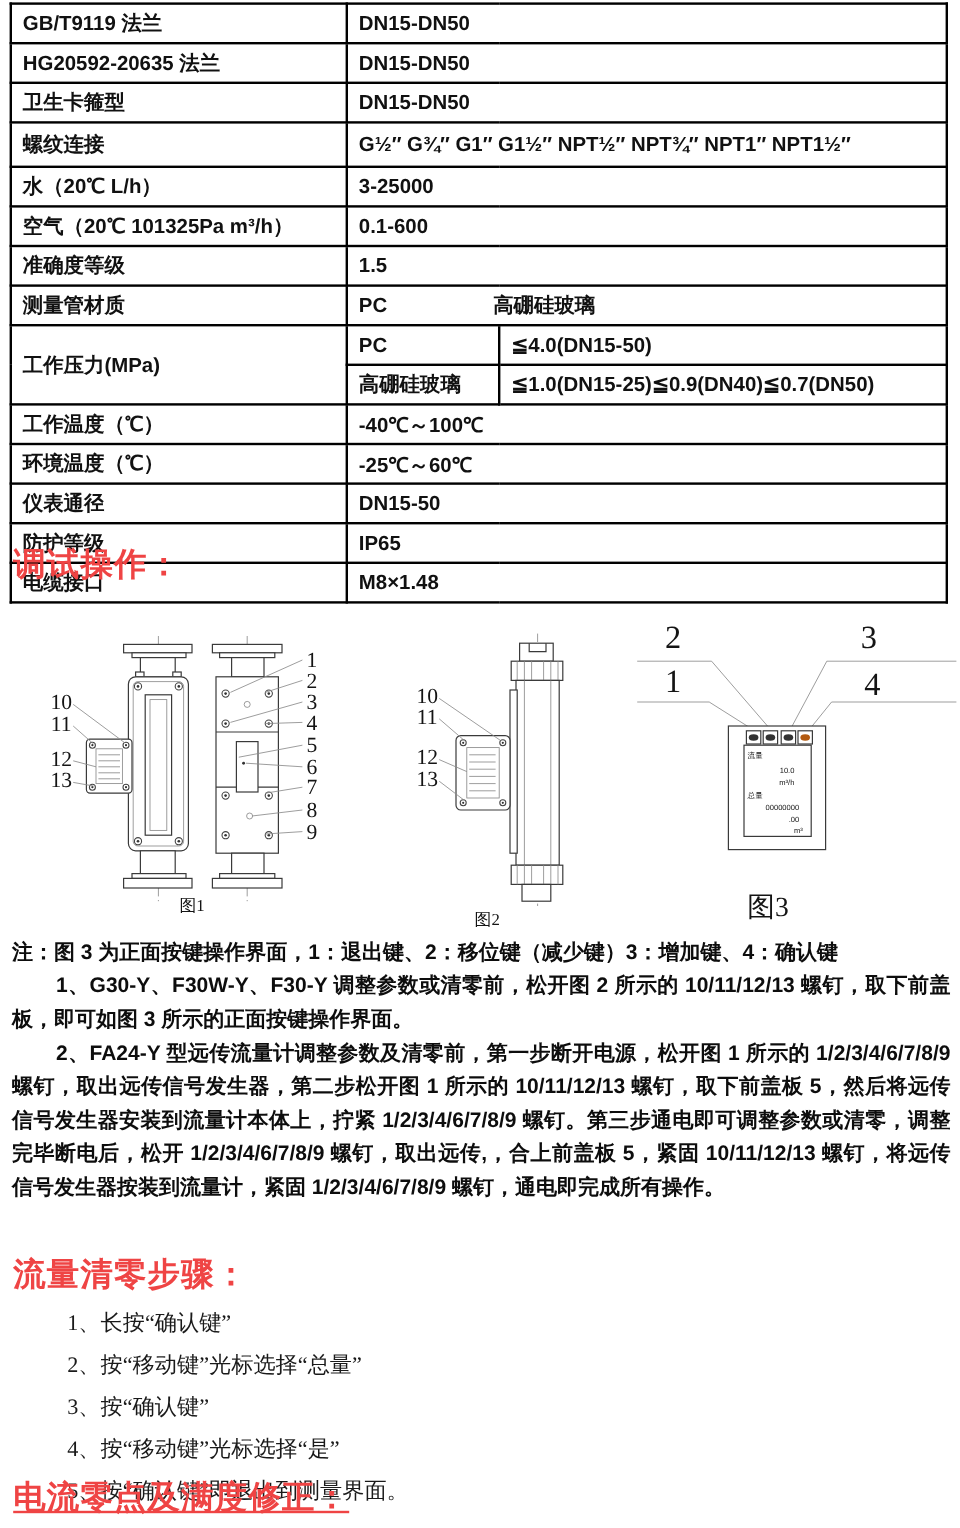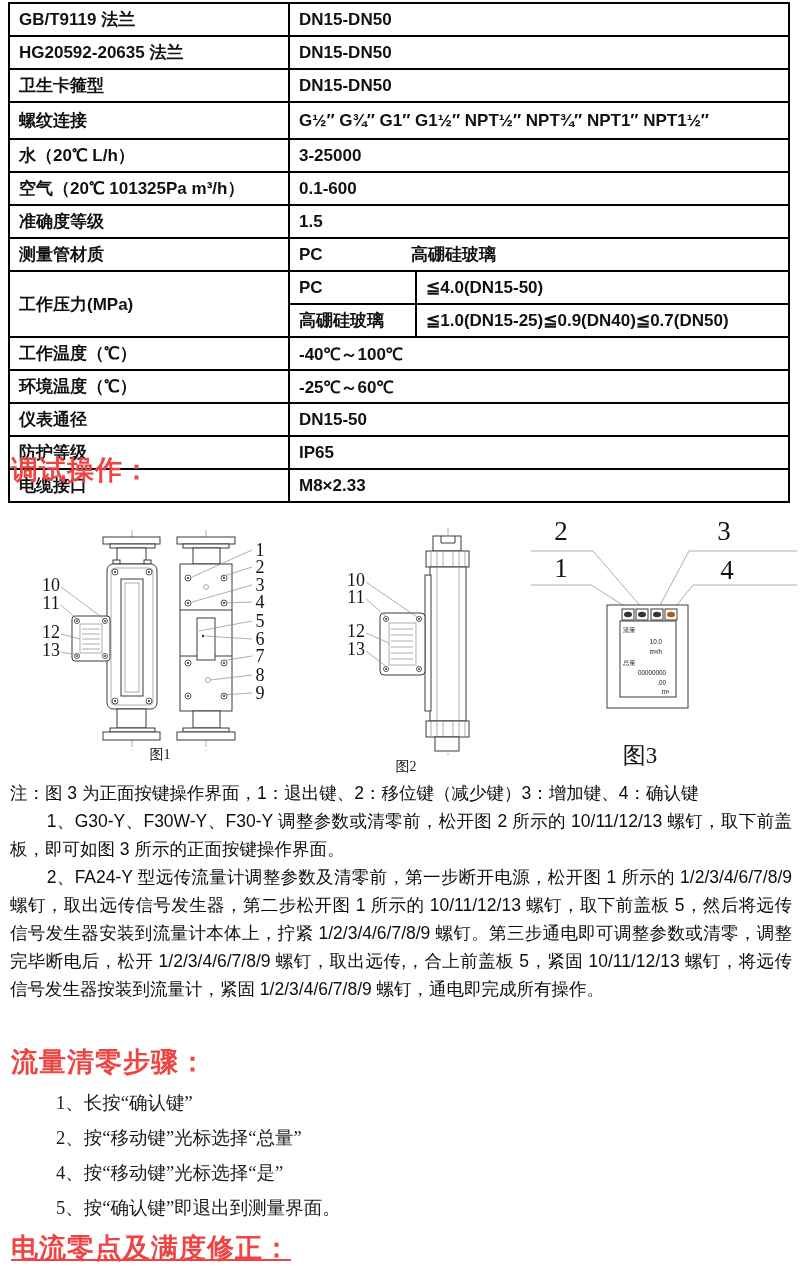"M8×2.33" td { text: 2.33 -> 1.48 }
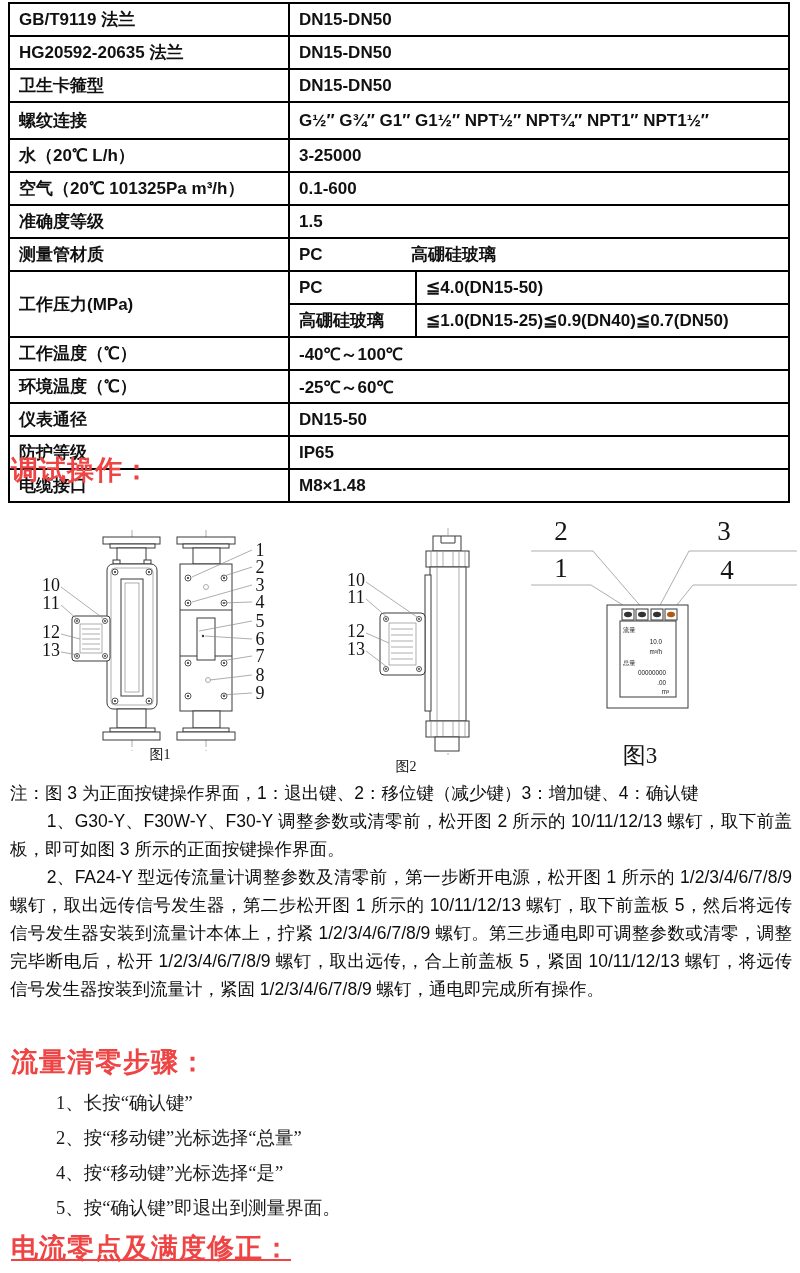"注：图 3" #notes { font-weight: 400 -> 700 }
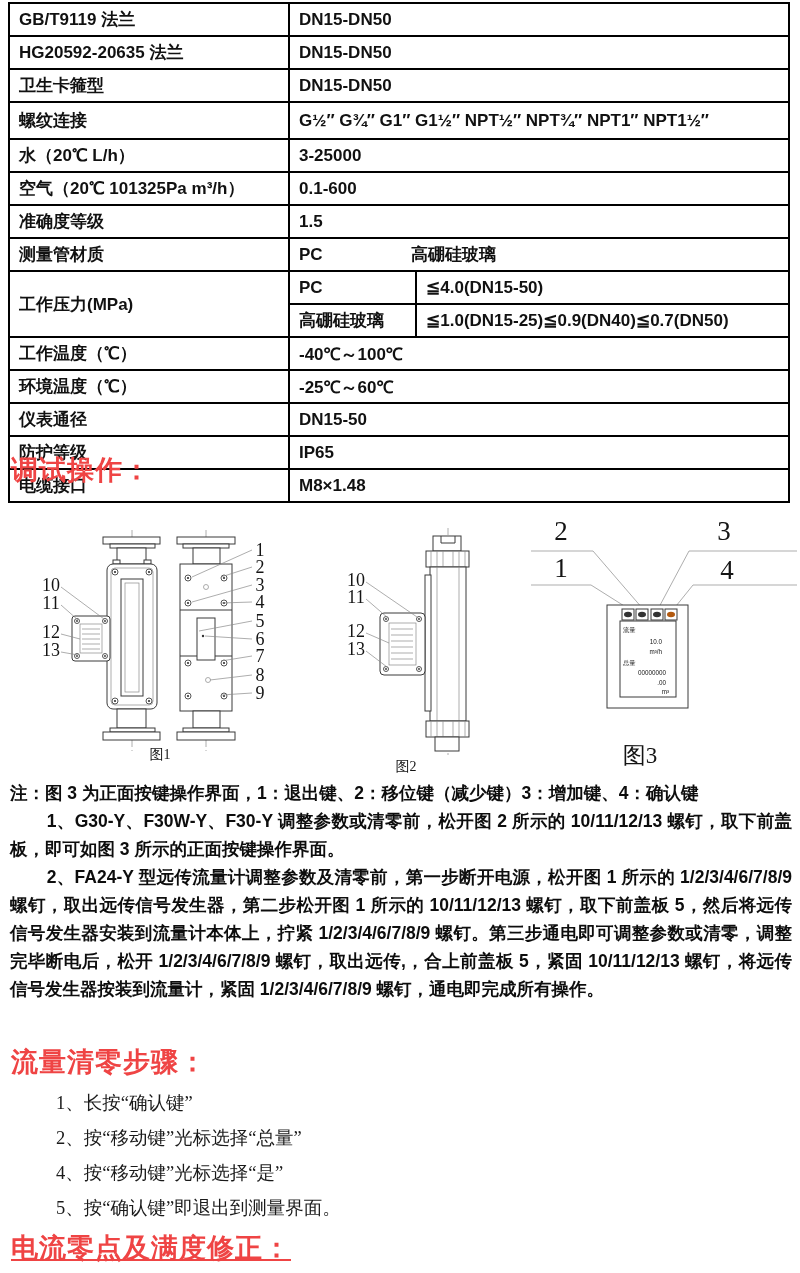"3、按“确认键”" div.step { html: none -> <div>3、按“确认键”</div> }
